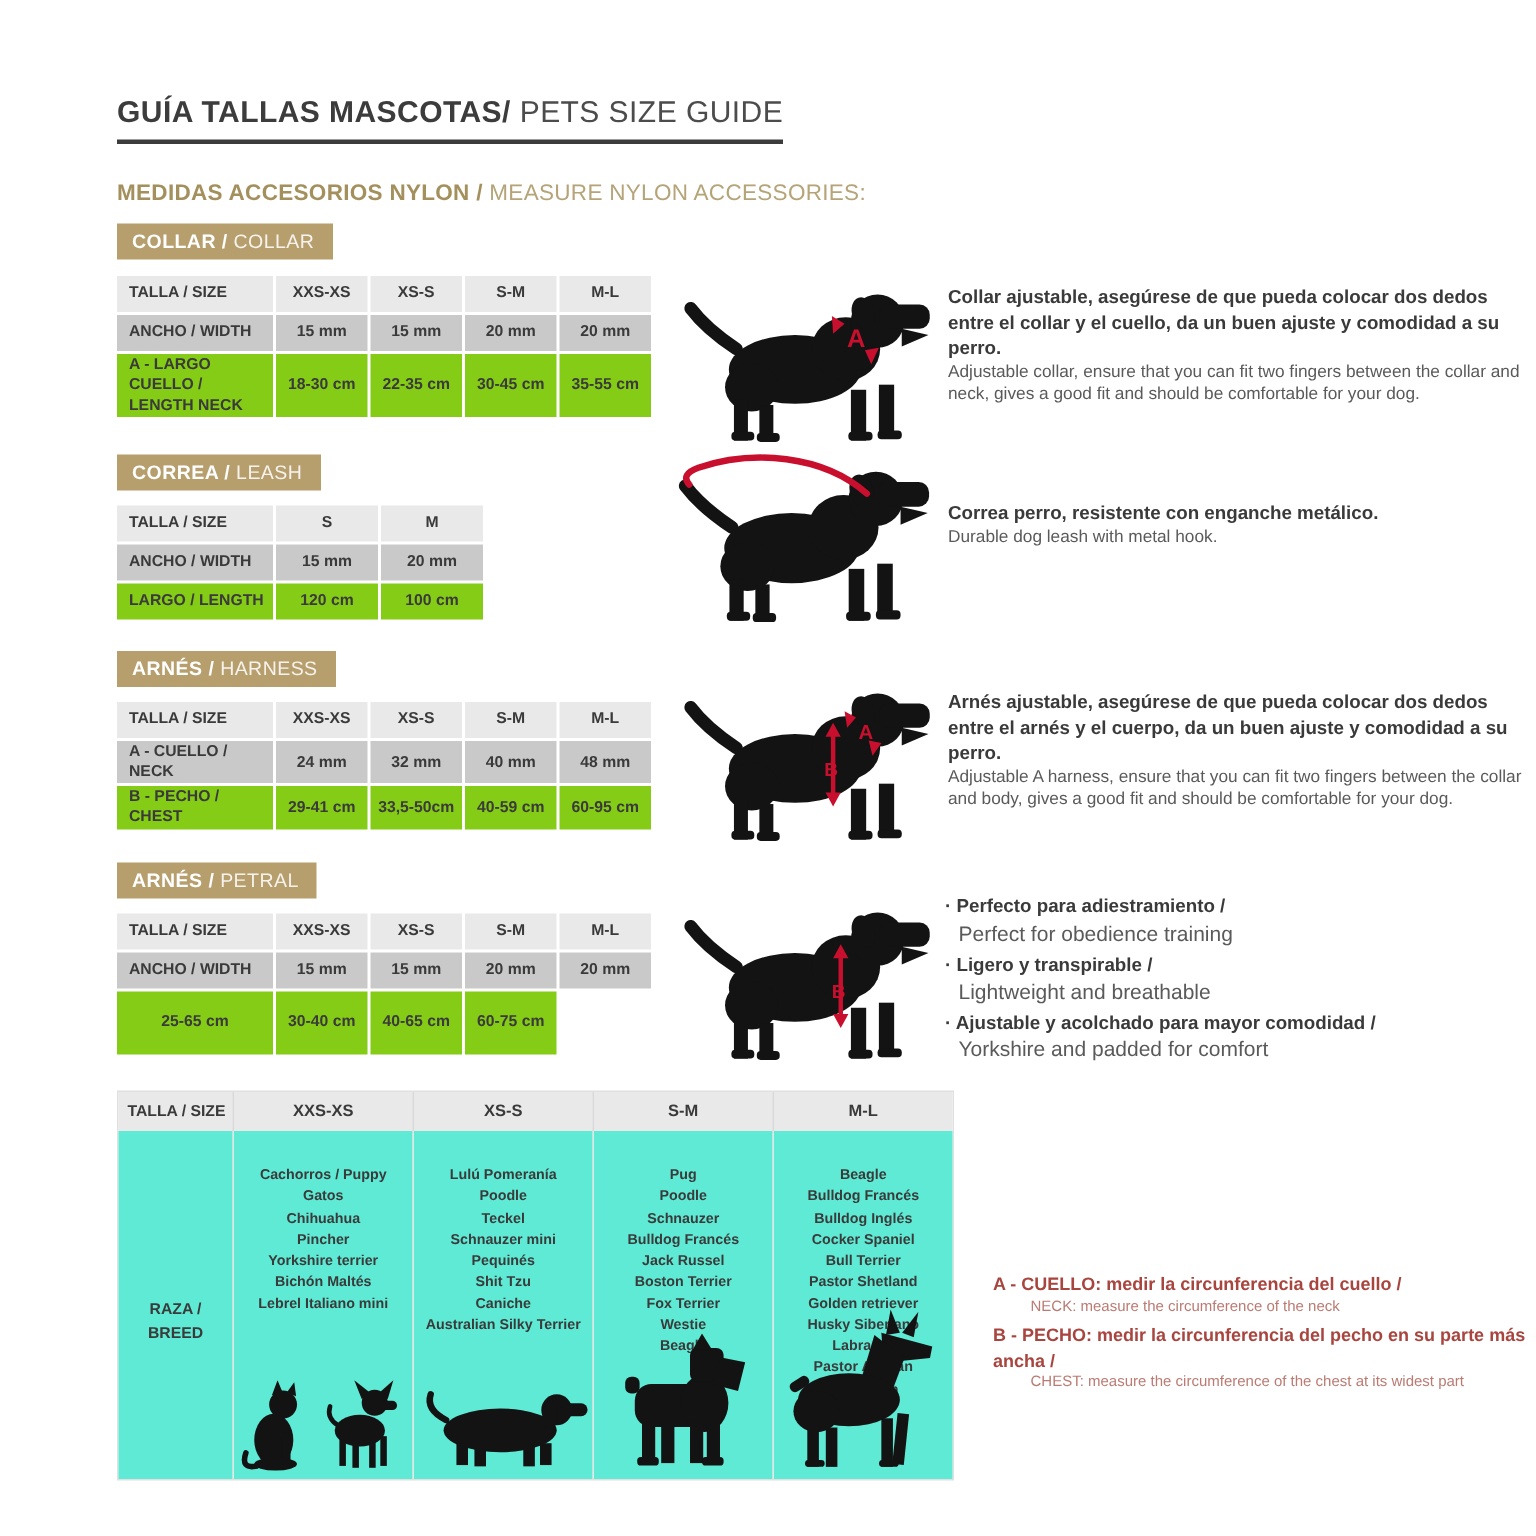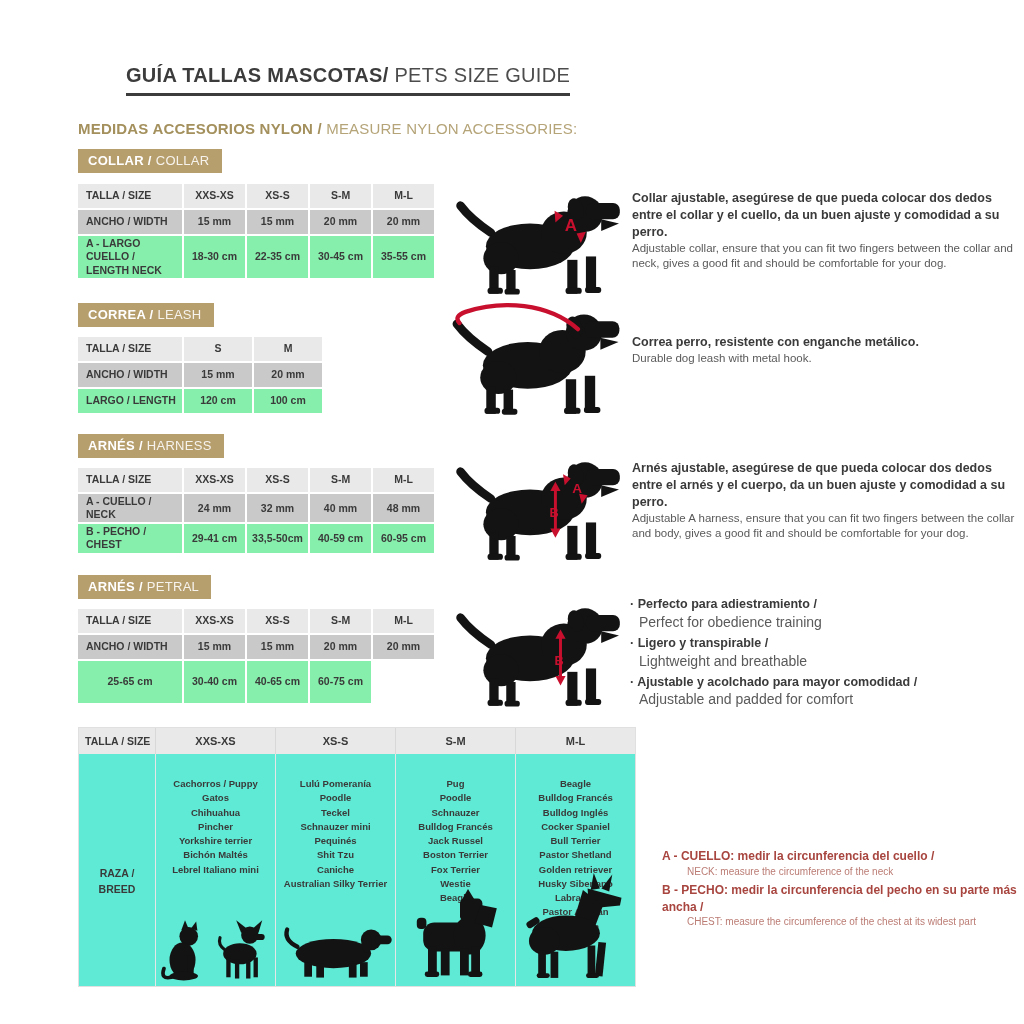"GUÍA TALLAS MASCOTAS/ PETS SIZE" .title { margin-left: 48px -> none }
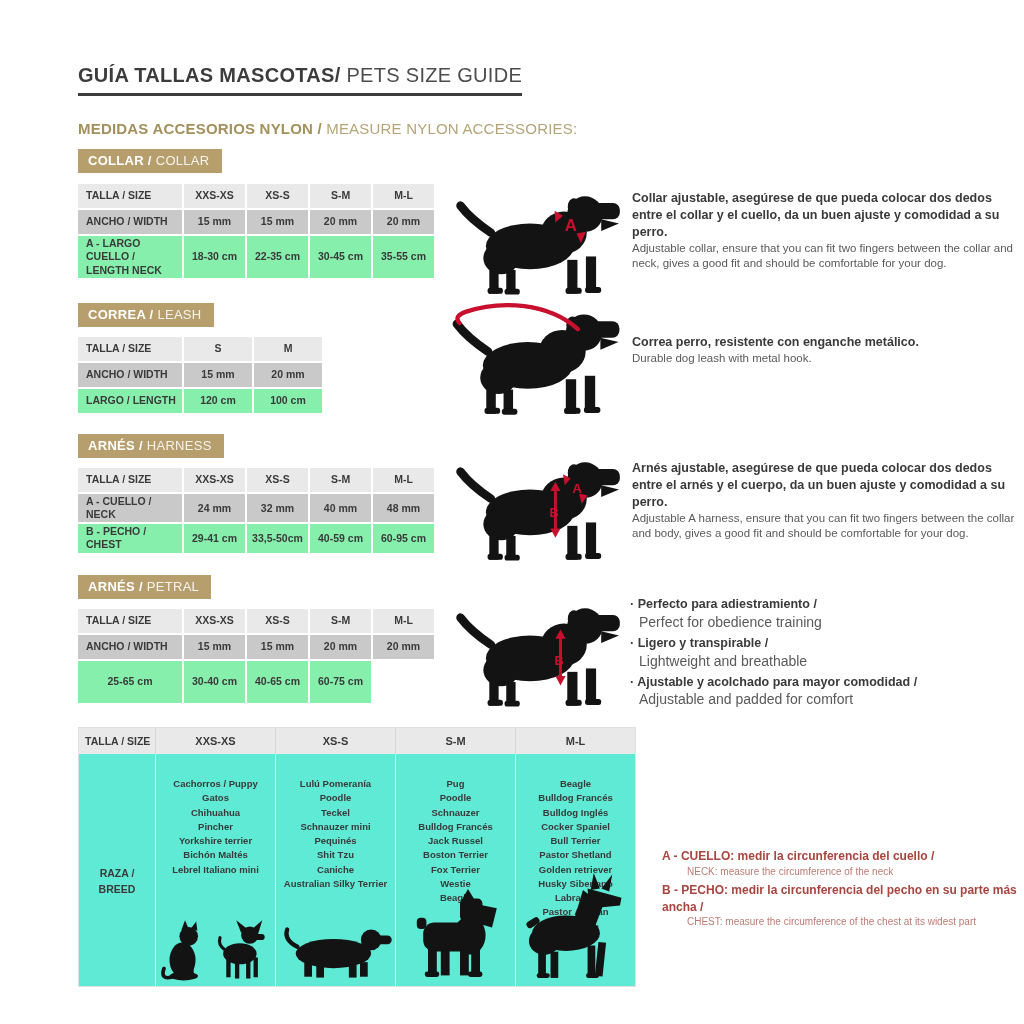"A - LARGO CUELLO /" .bg3 { background: #86efac -> #84cc16 }
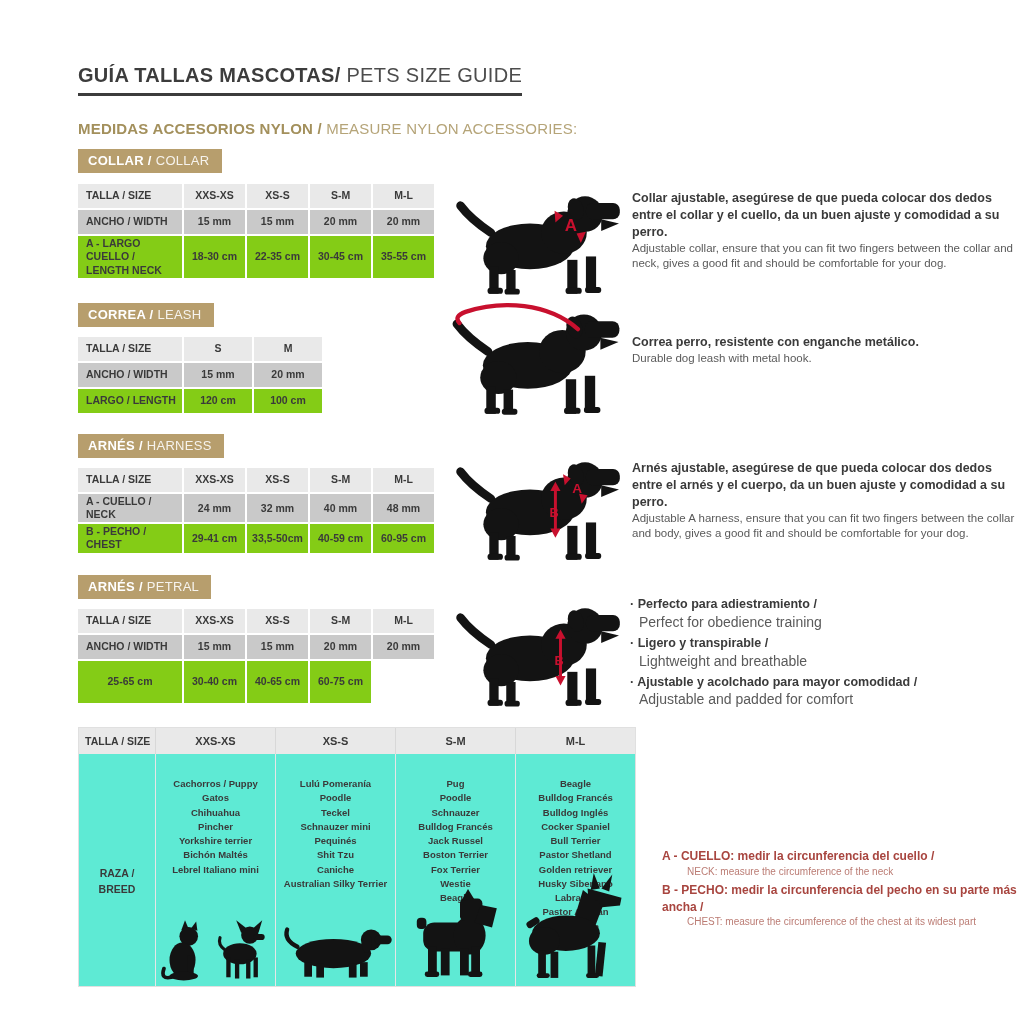"Adjustable and padded for comfort" div.b-en { text: Adjustable -> Yorkshire }
